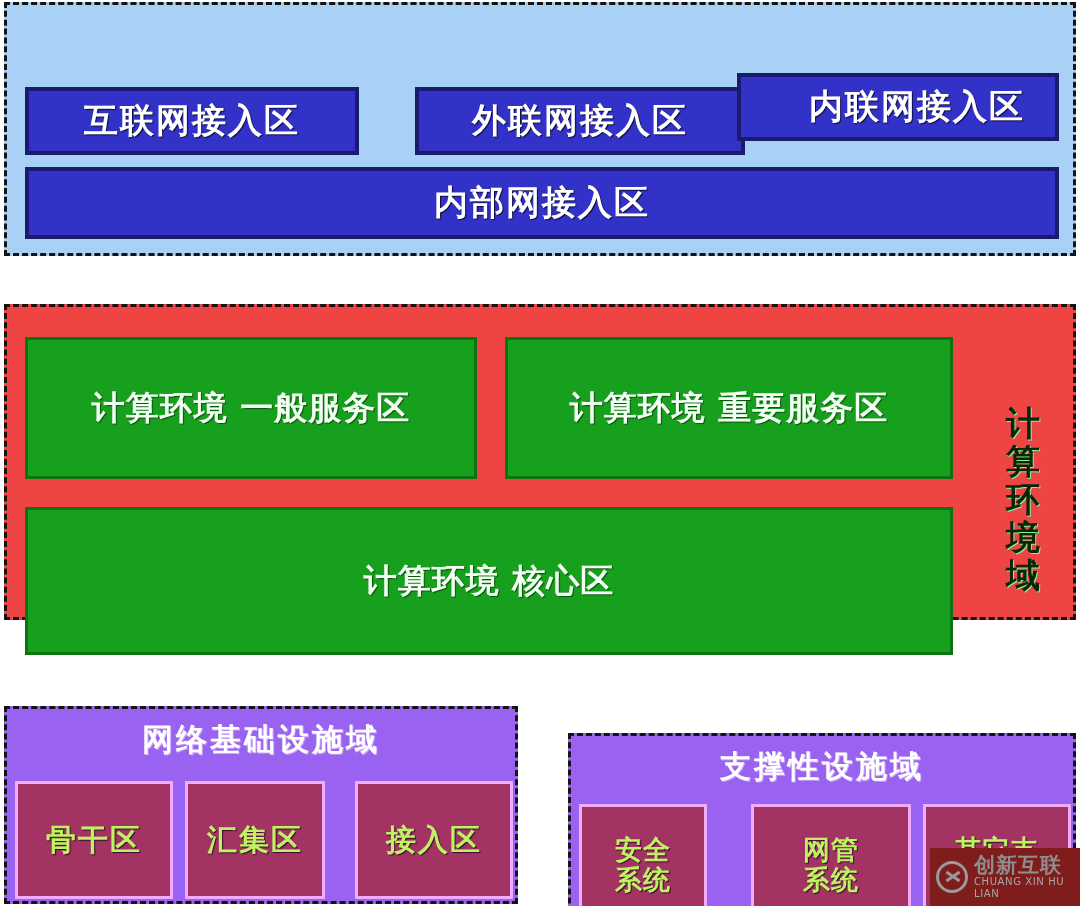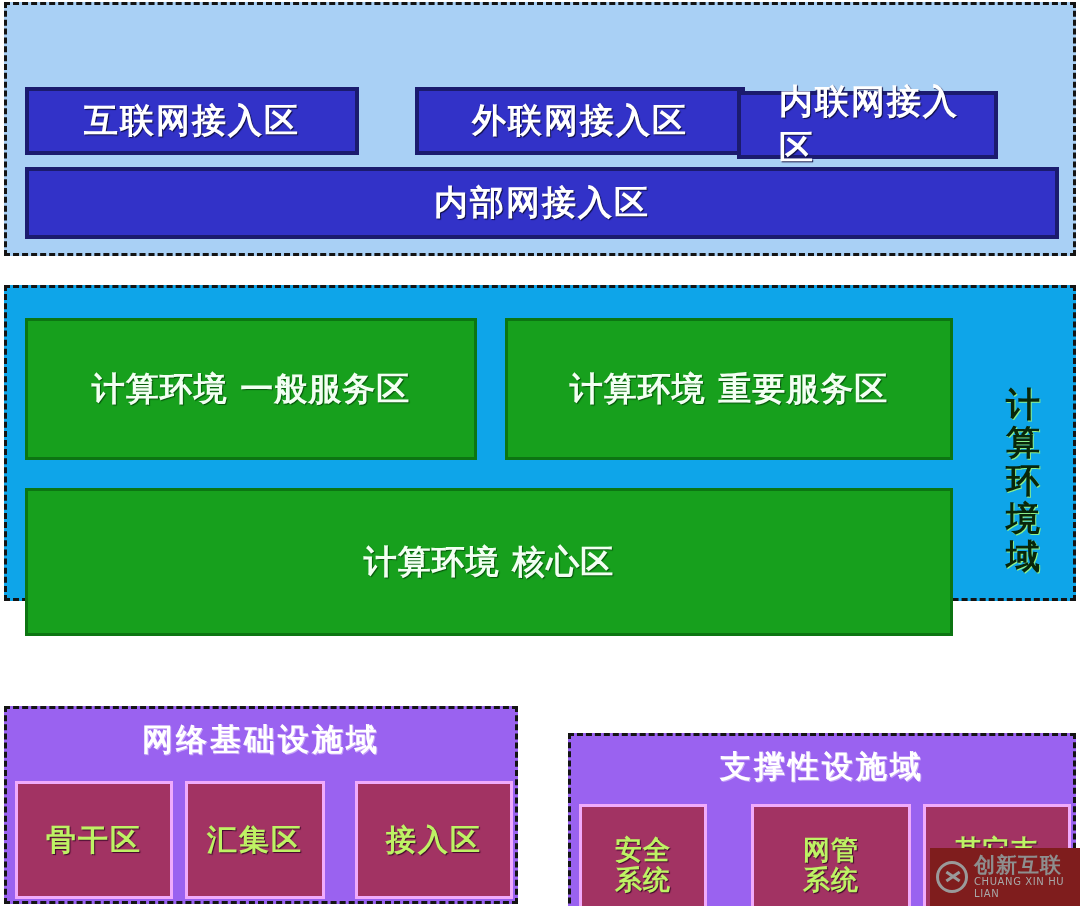"内联网接入区" #blue-intranet { top: 86px -> 68px; width: 261px -> 322px }
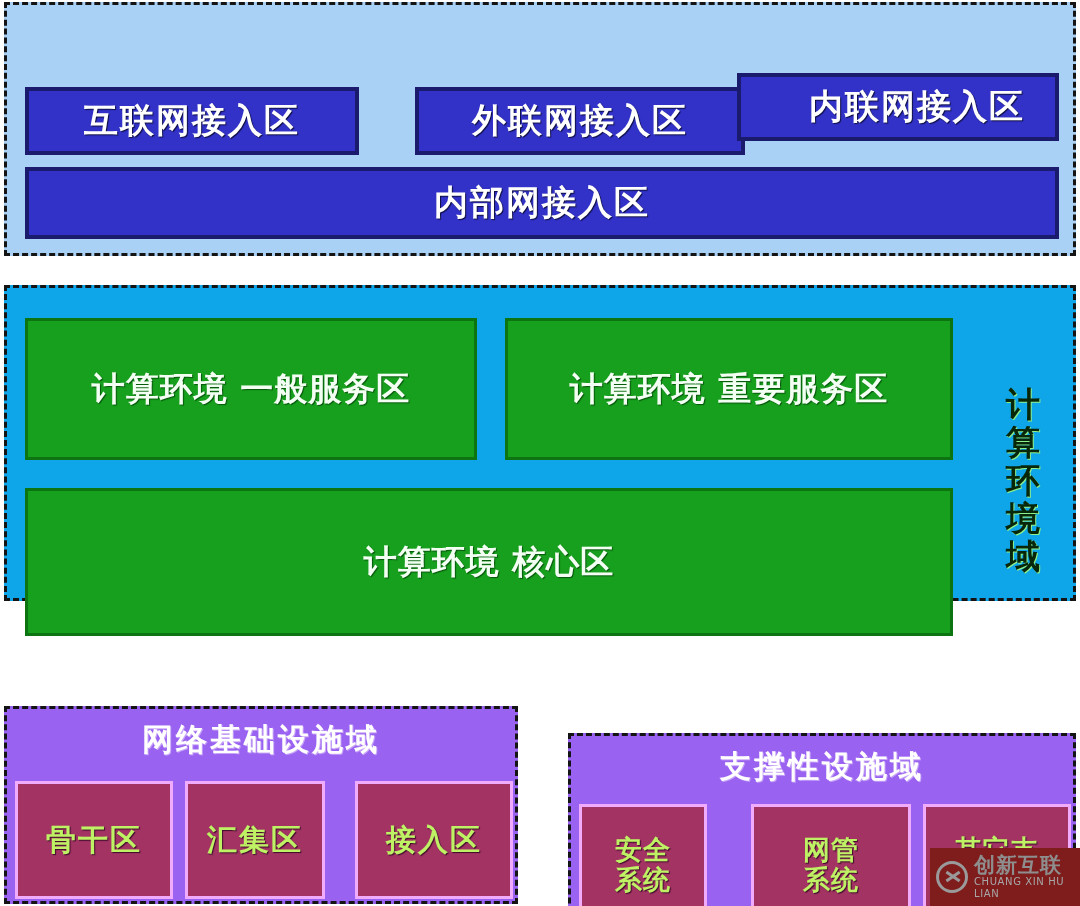"计算环境 一般服务区" #compute-zone { background: #0ea5e9 -> #ef4444; top: 285px -> 304px }
